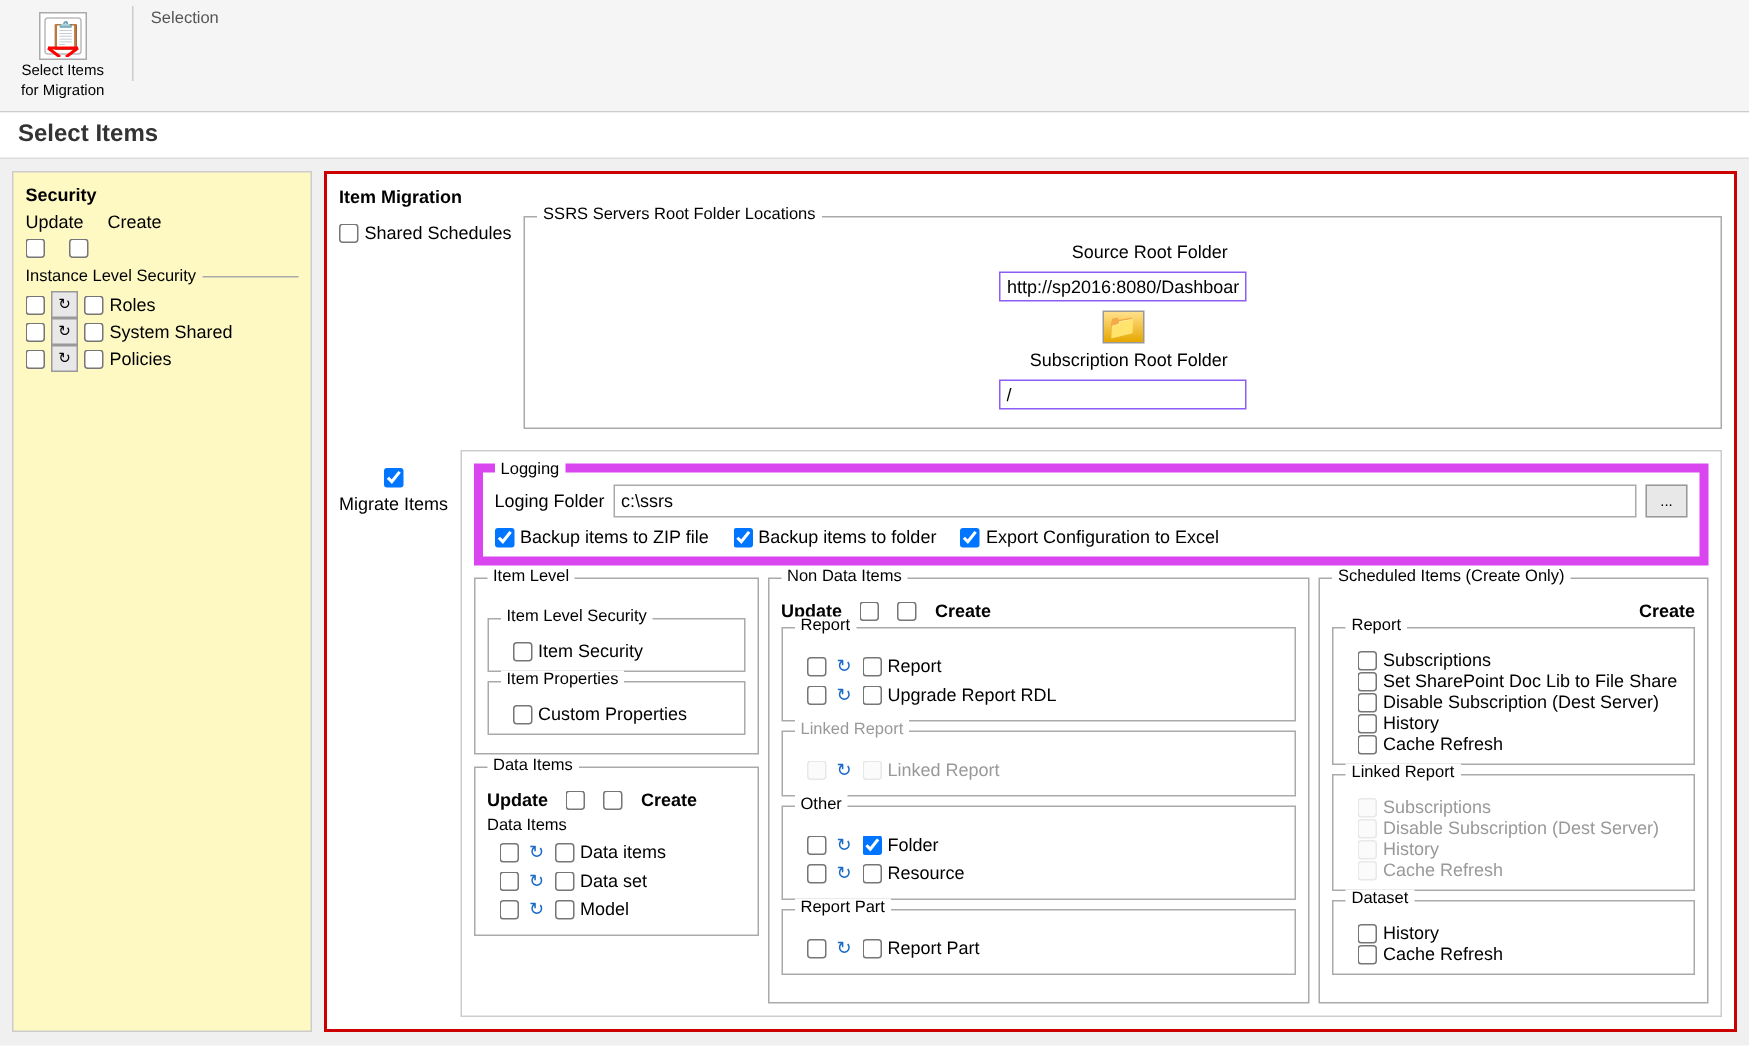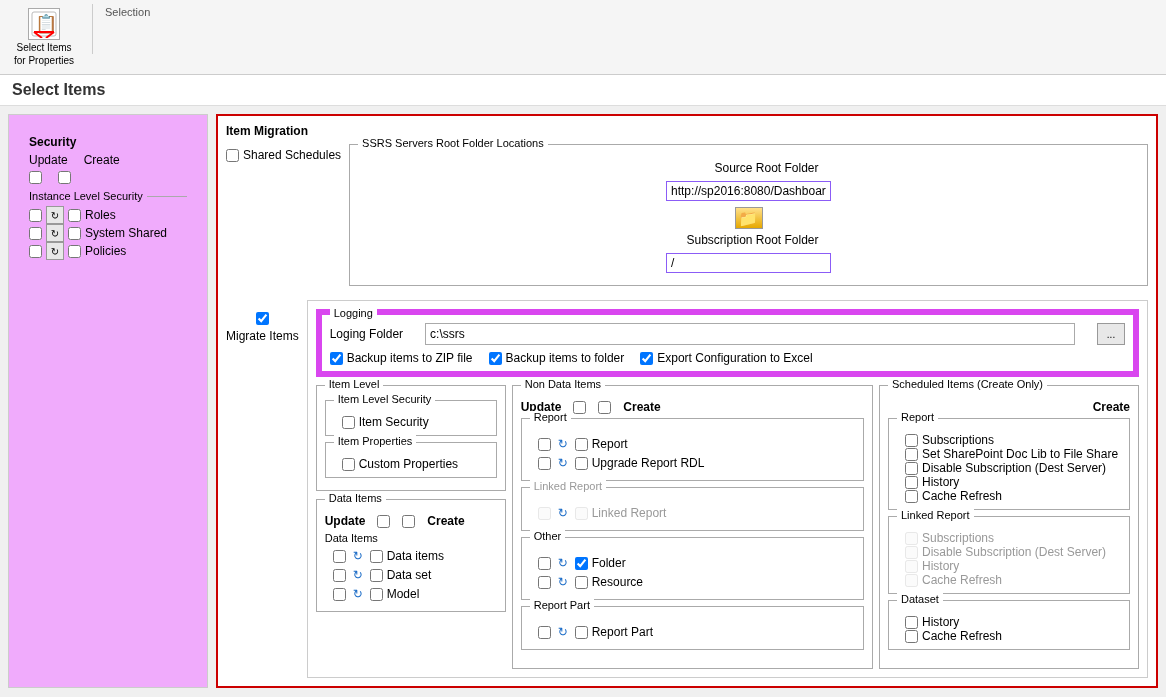"for Properties" div.toolbar-label { text: Properties -> Migration }
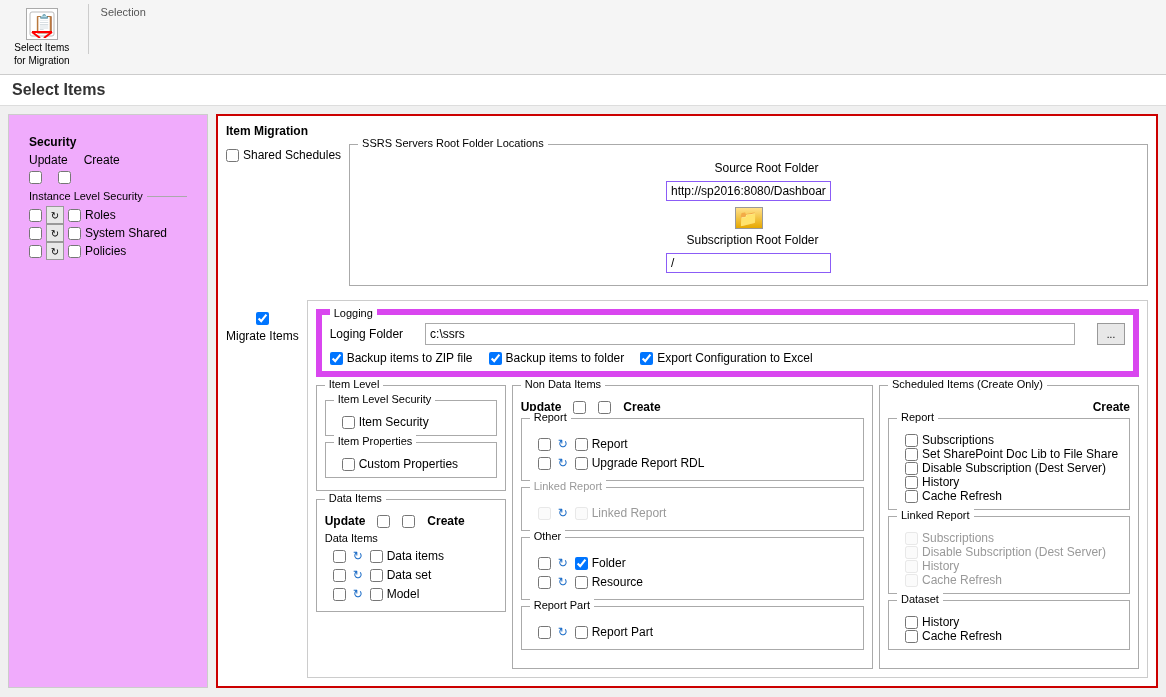"Security" .left-panel { background: #f0abfc -> #fef9c3; padding: 20px -> 8px }
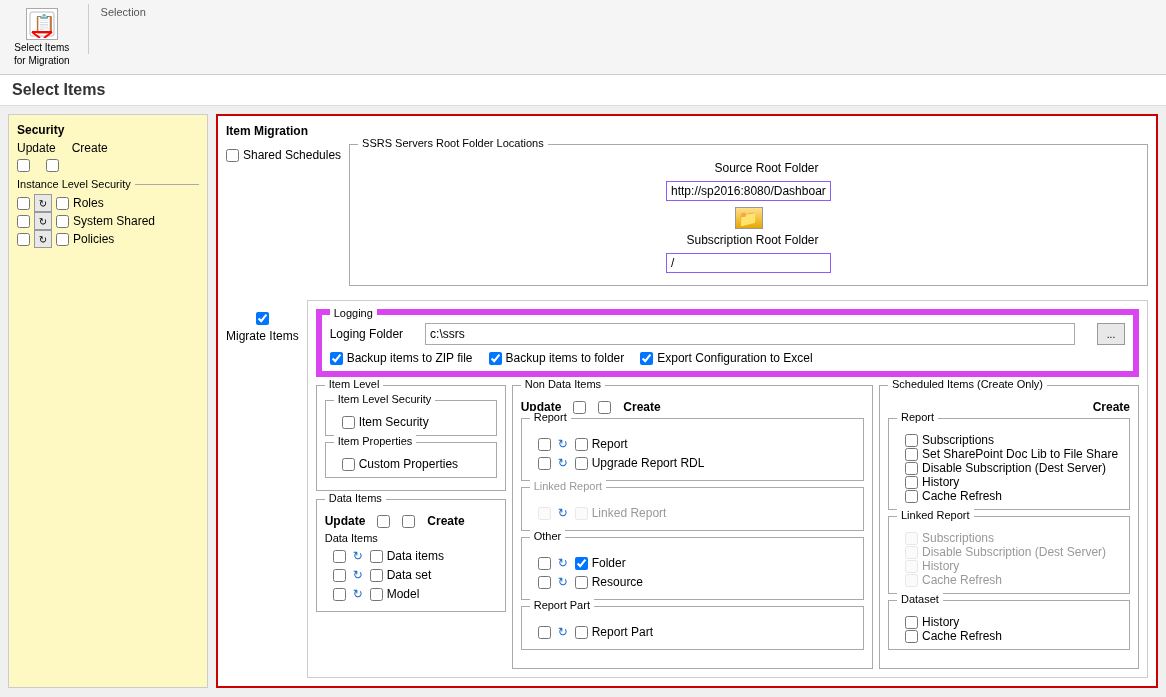"Loging Folder" .logging-row { gap: 22px -> 6px }
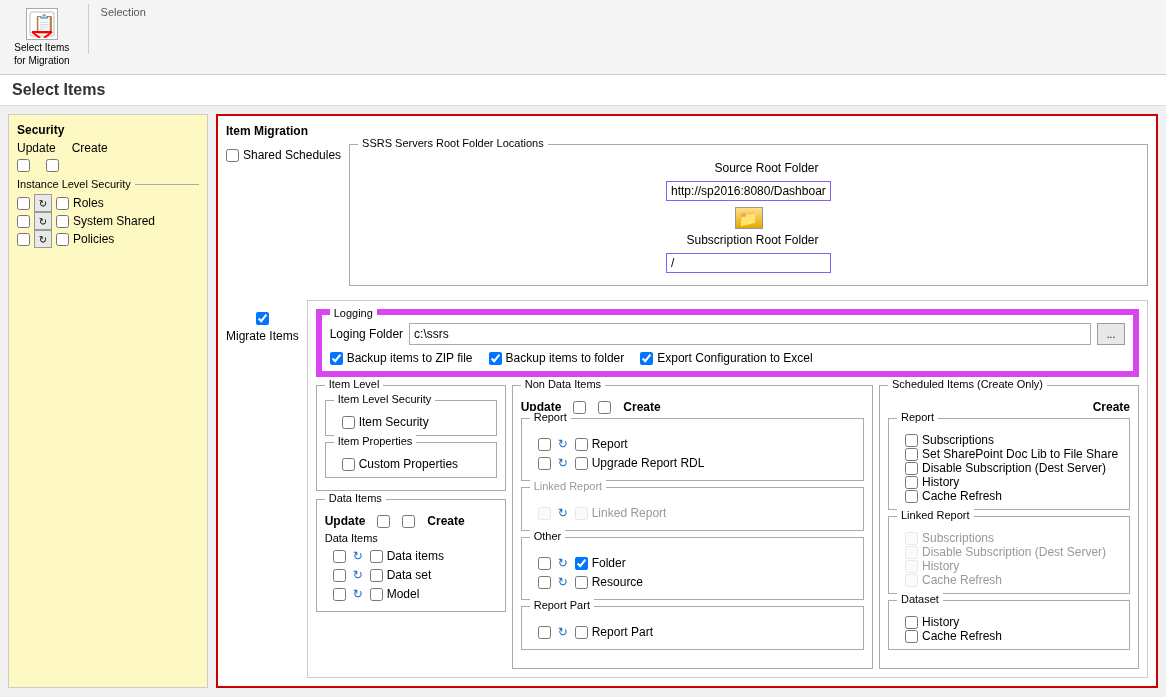"Item Level" div.sub-group { padding-top: 14px -> 26px }
